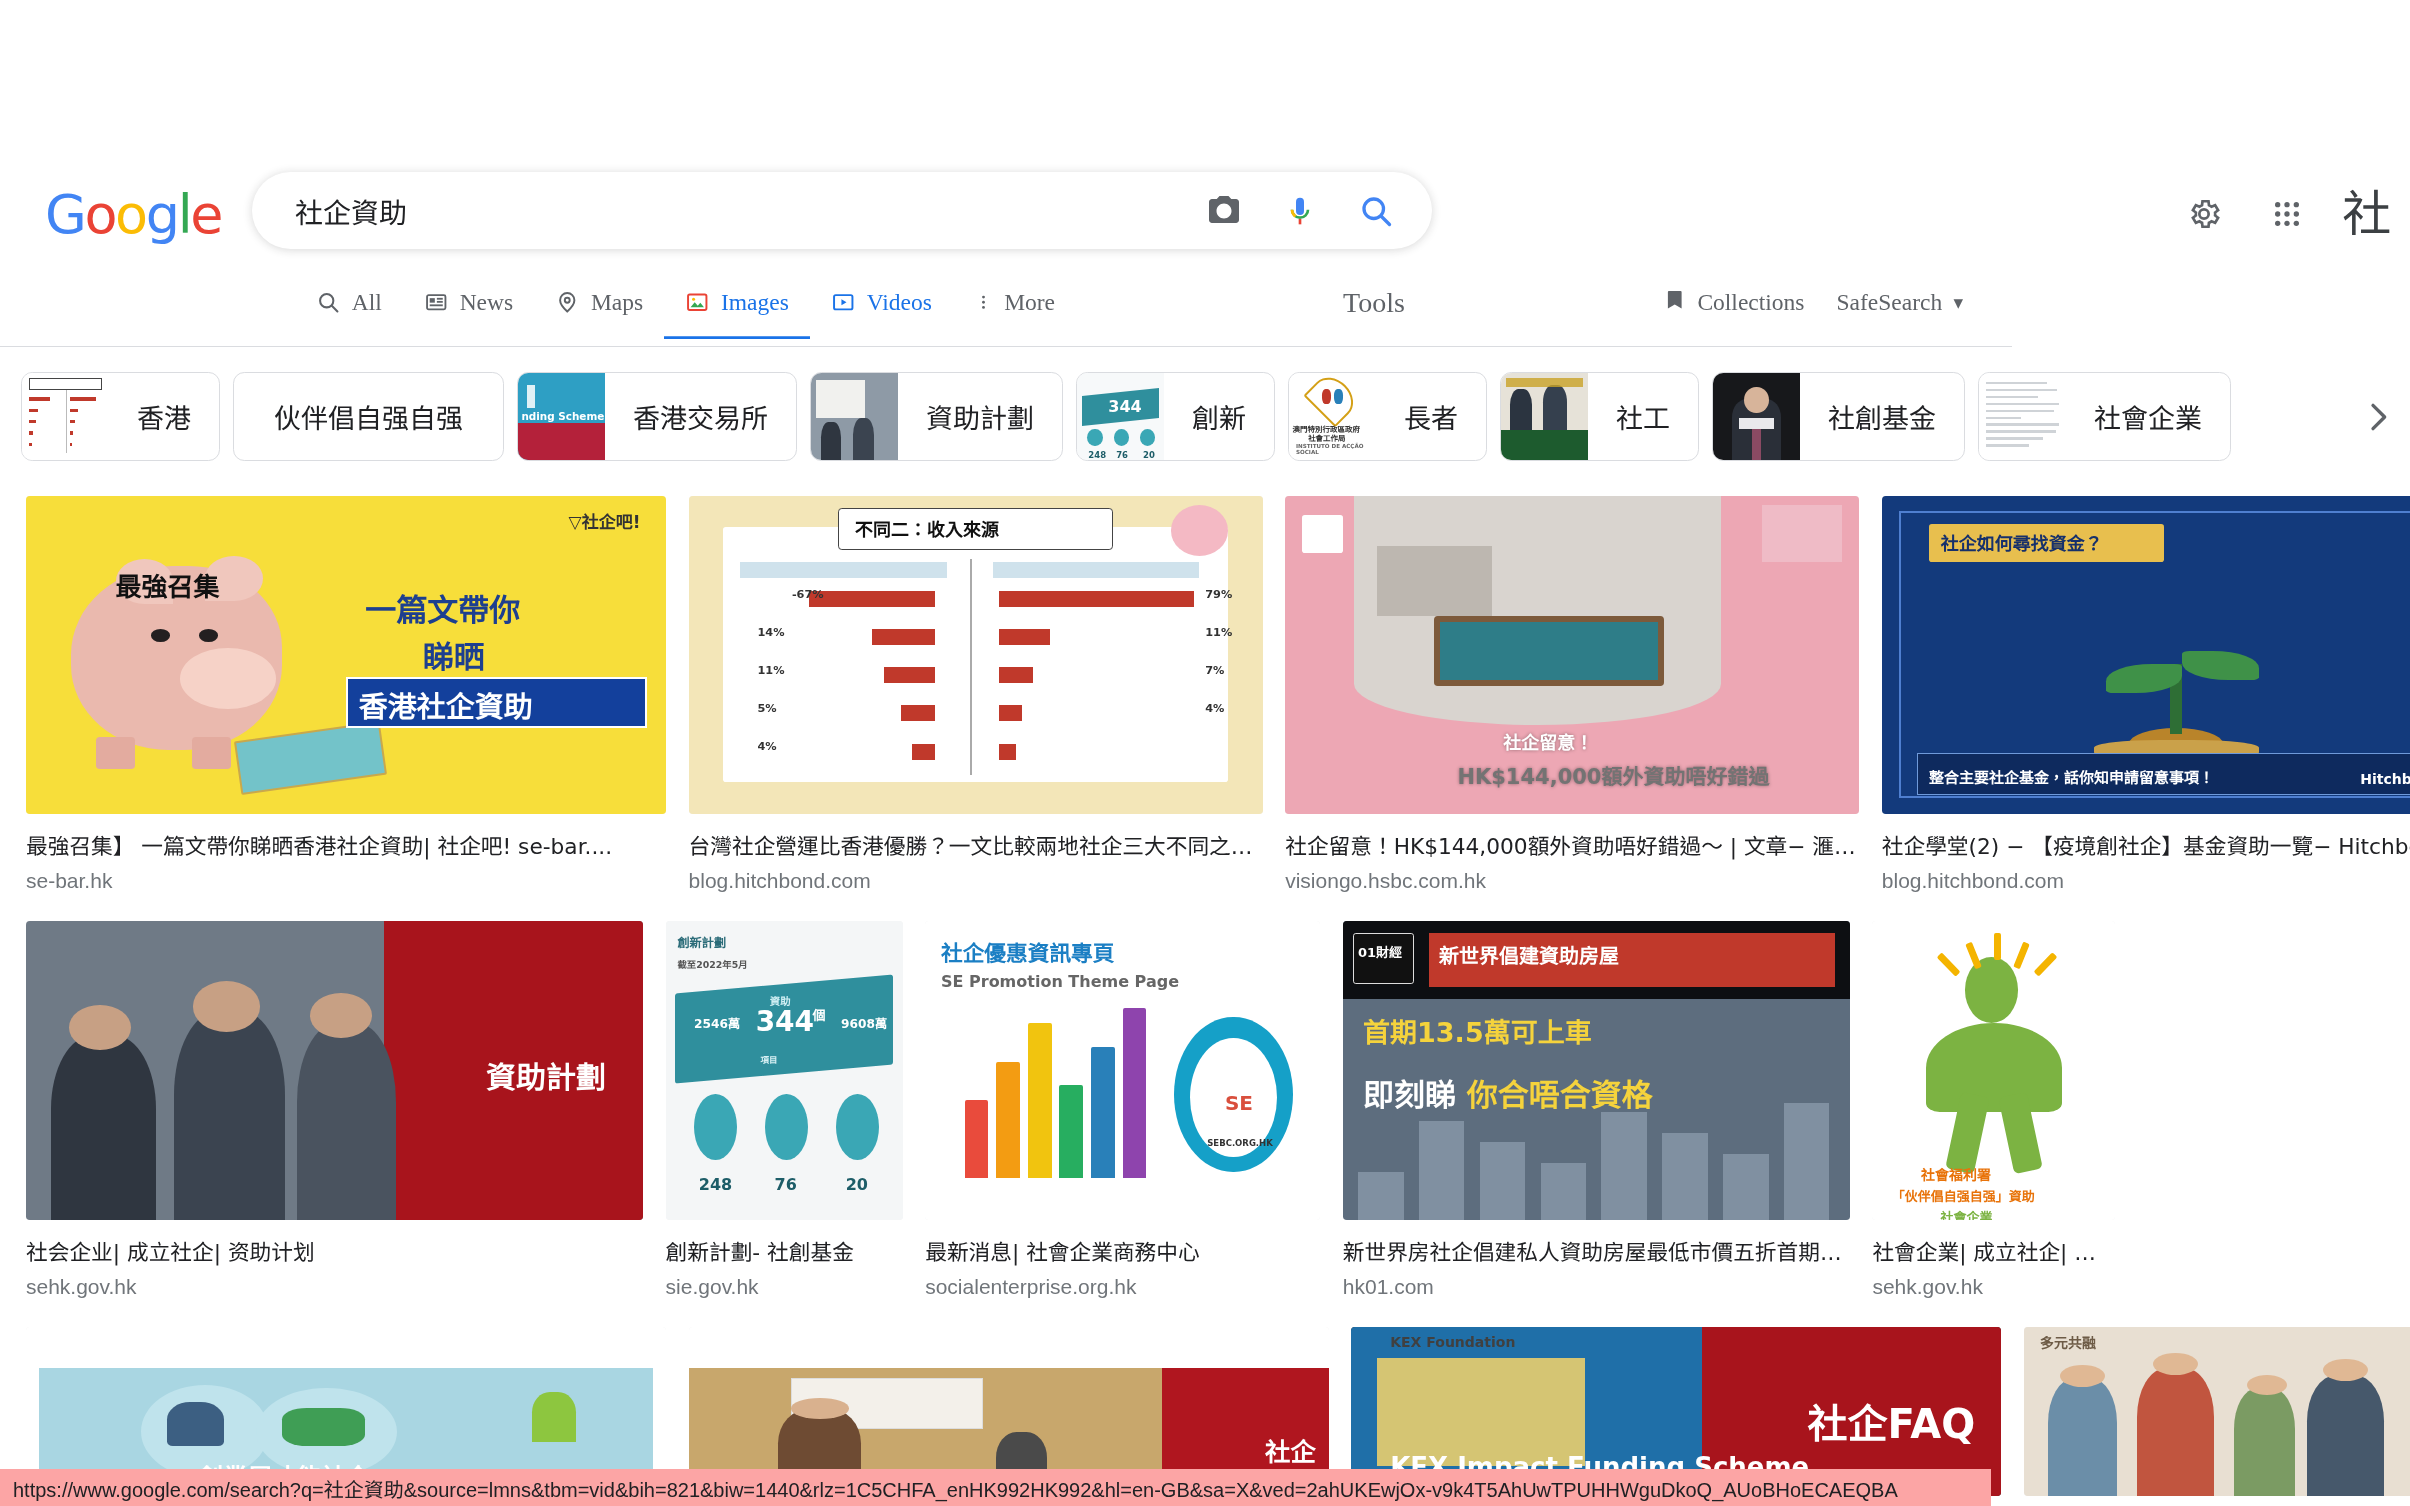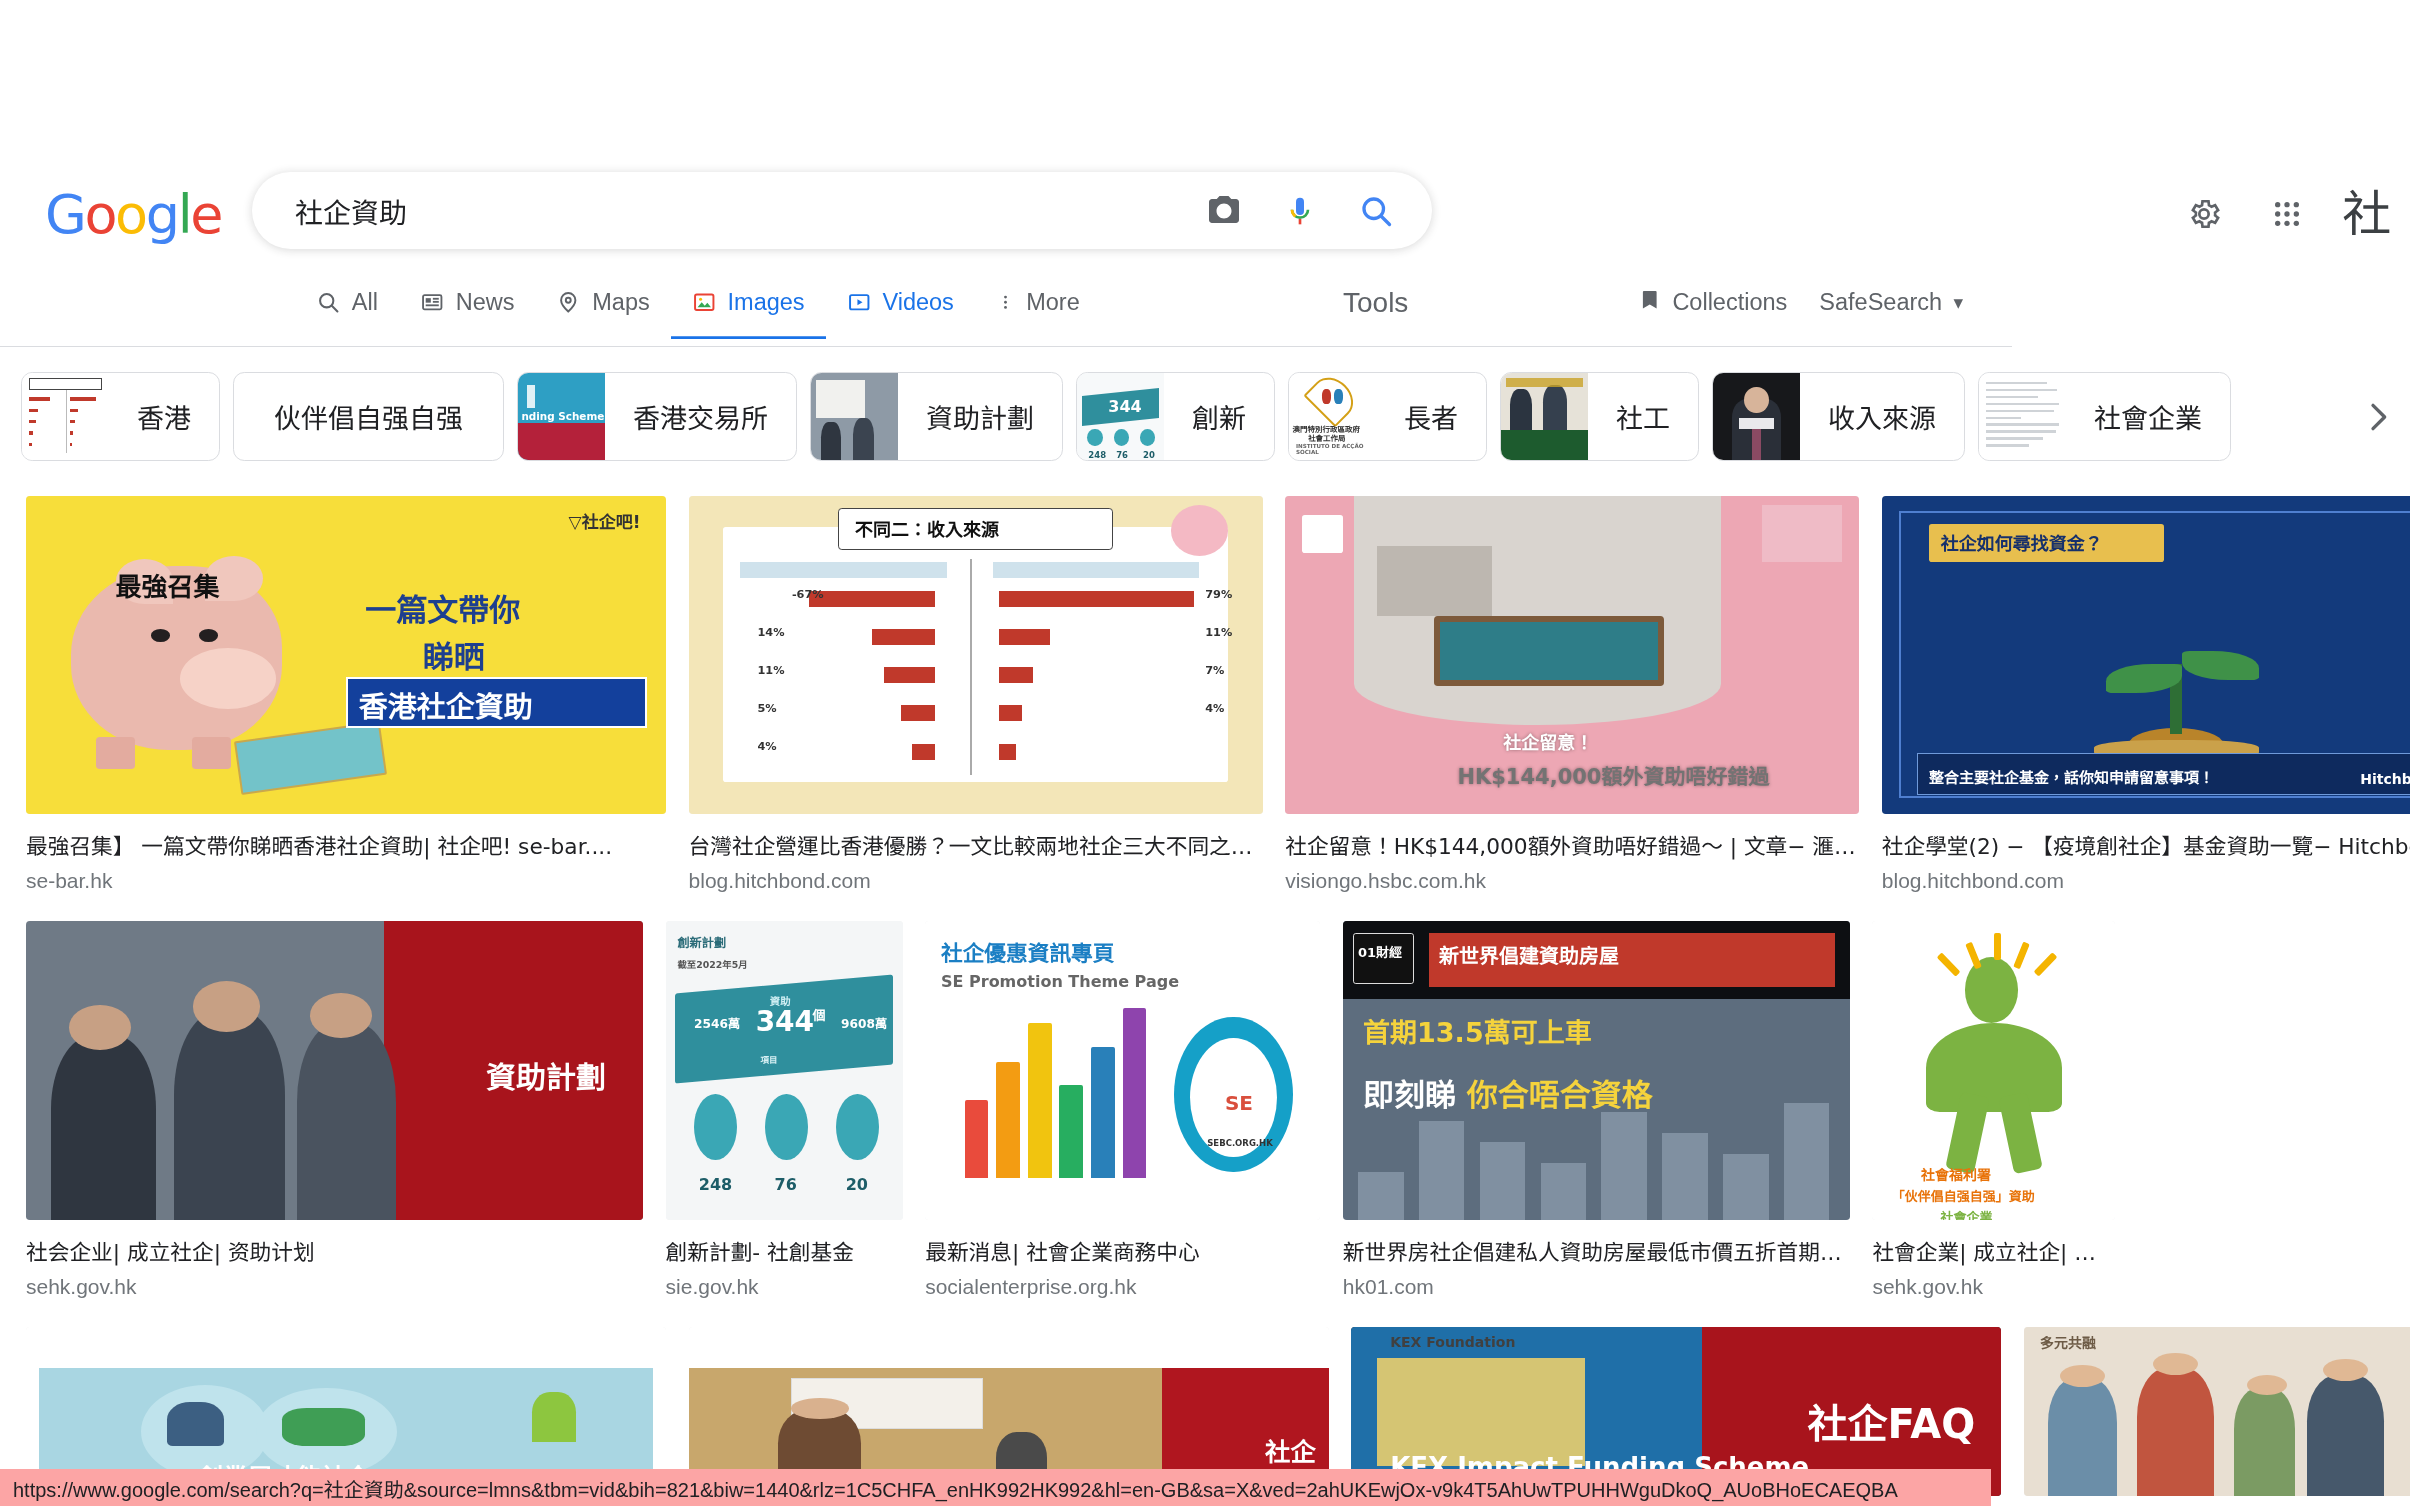"All" .navbar { font-family: none -> Liberation Serif, serif }
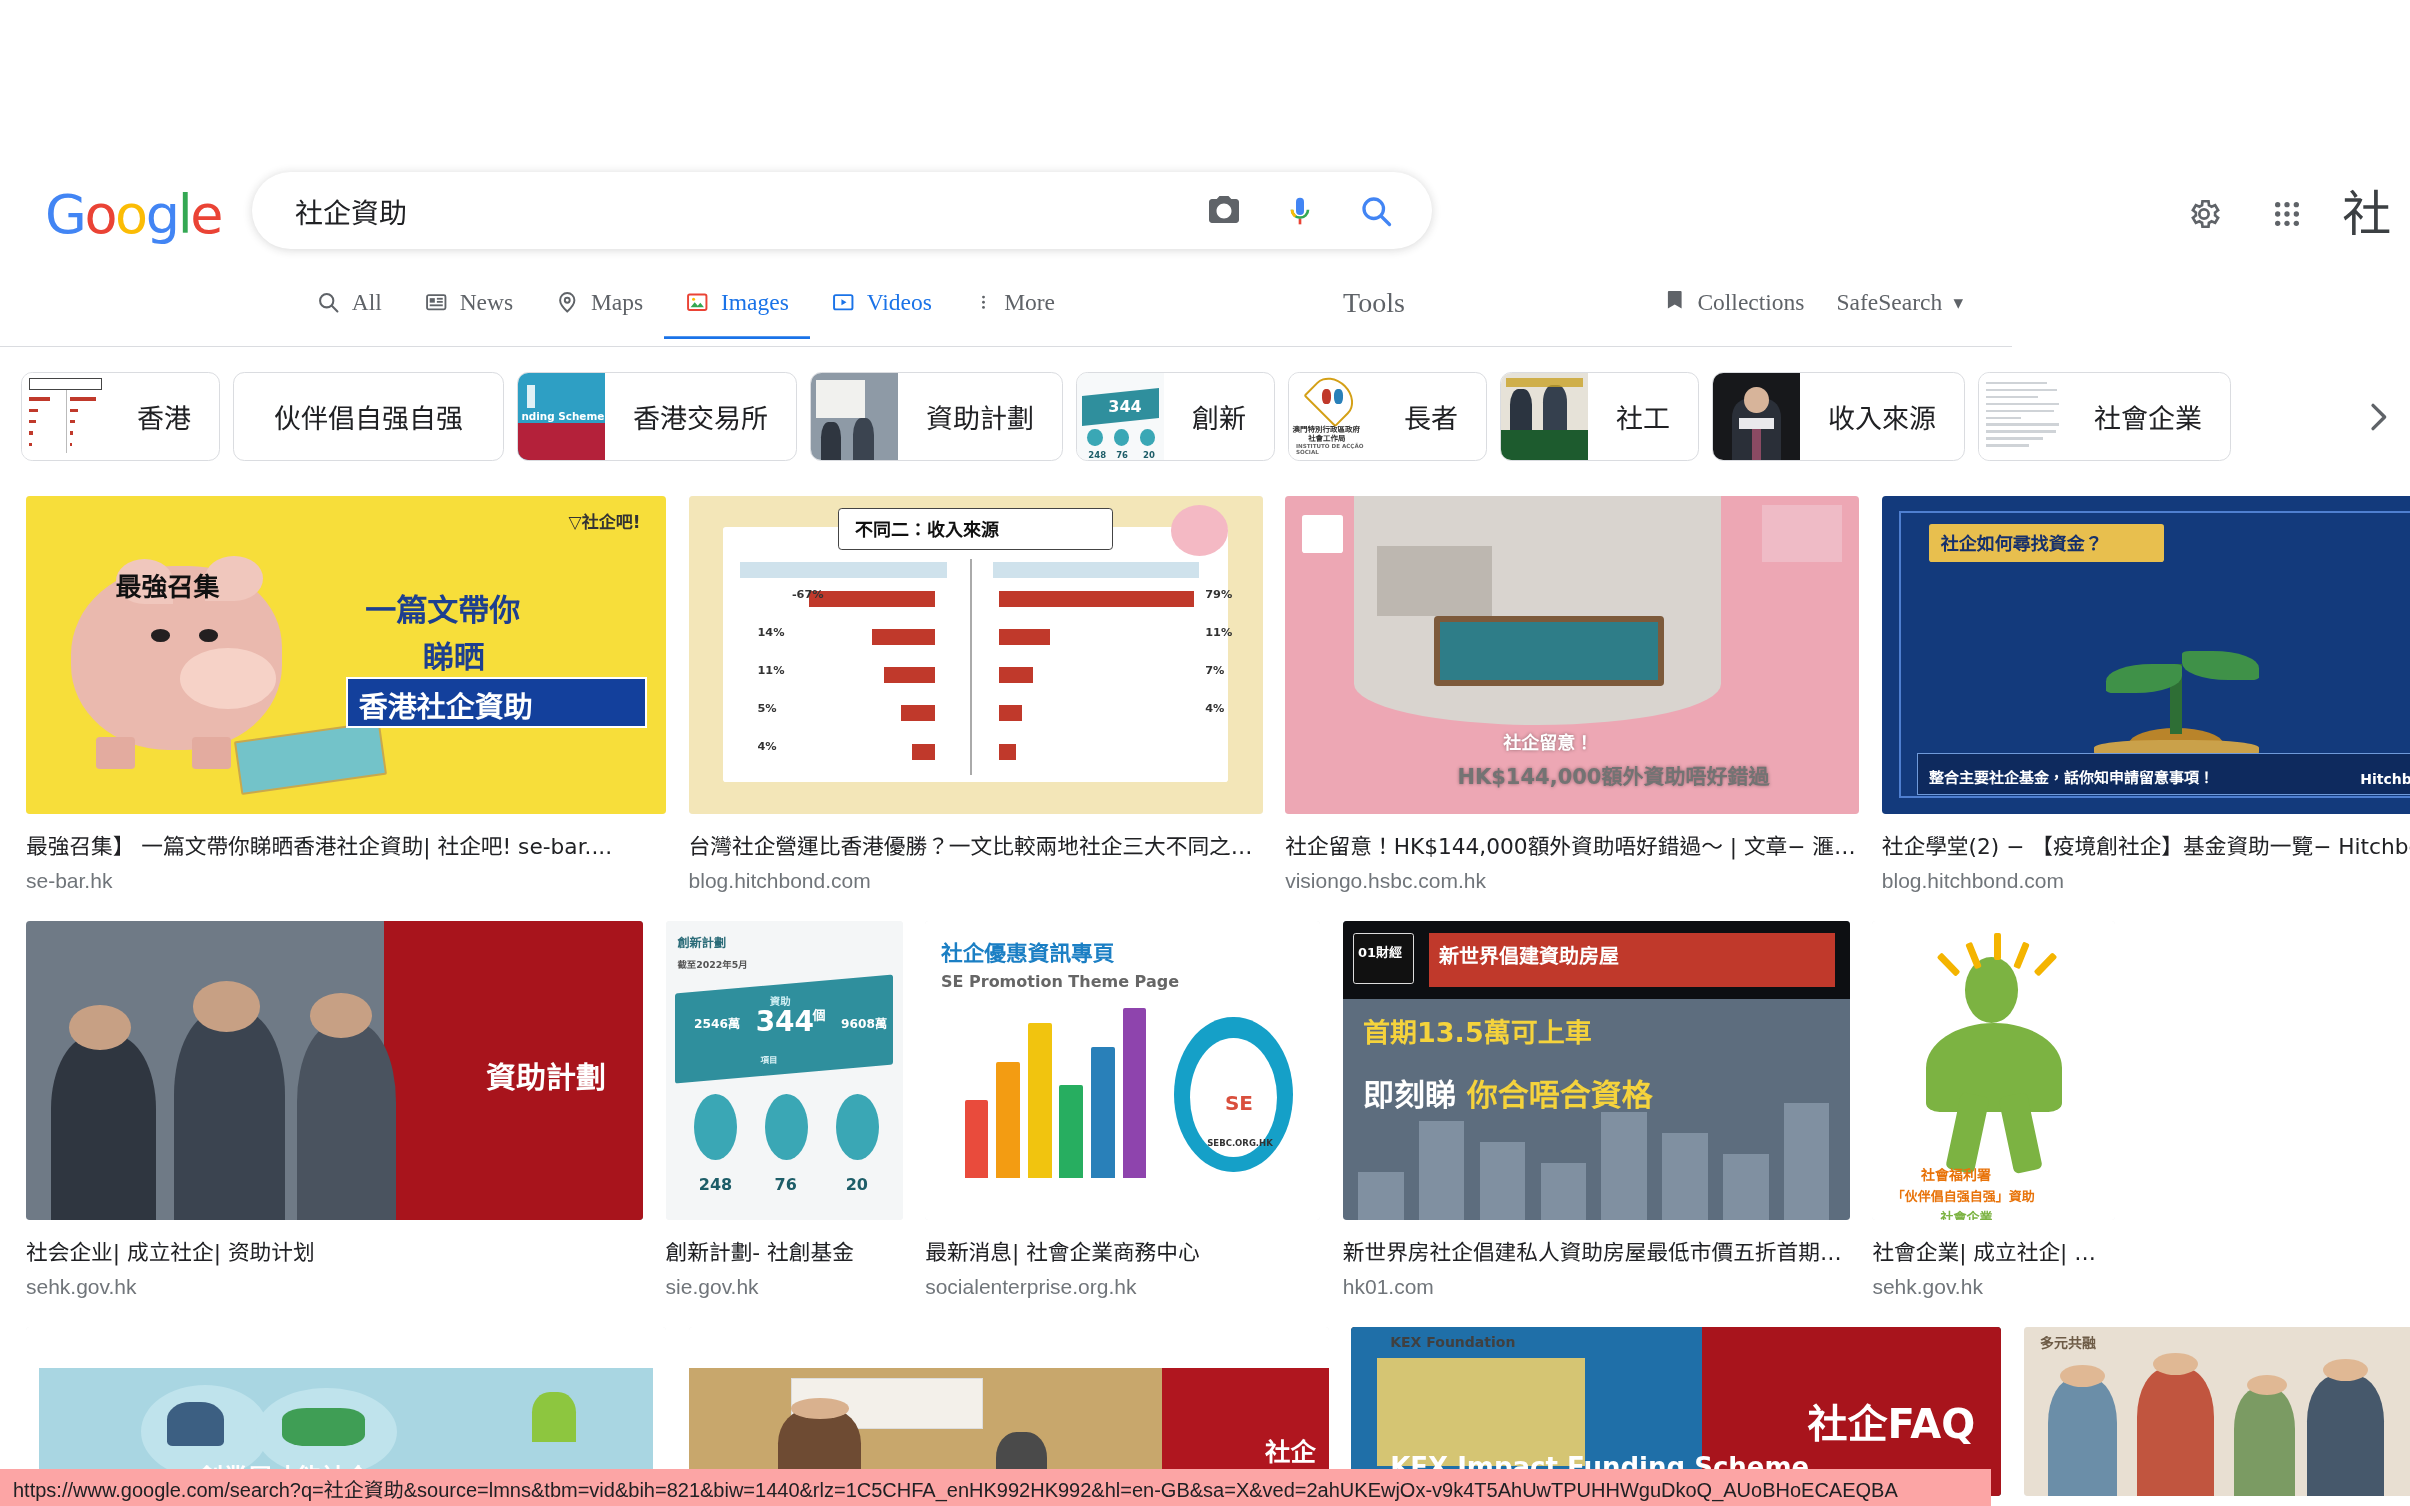"收入來源" div.chip-label { text: 收入來源 -> 社創基金 }
